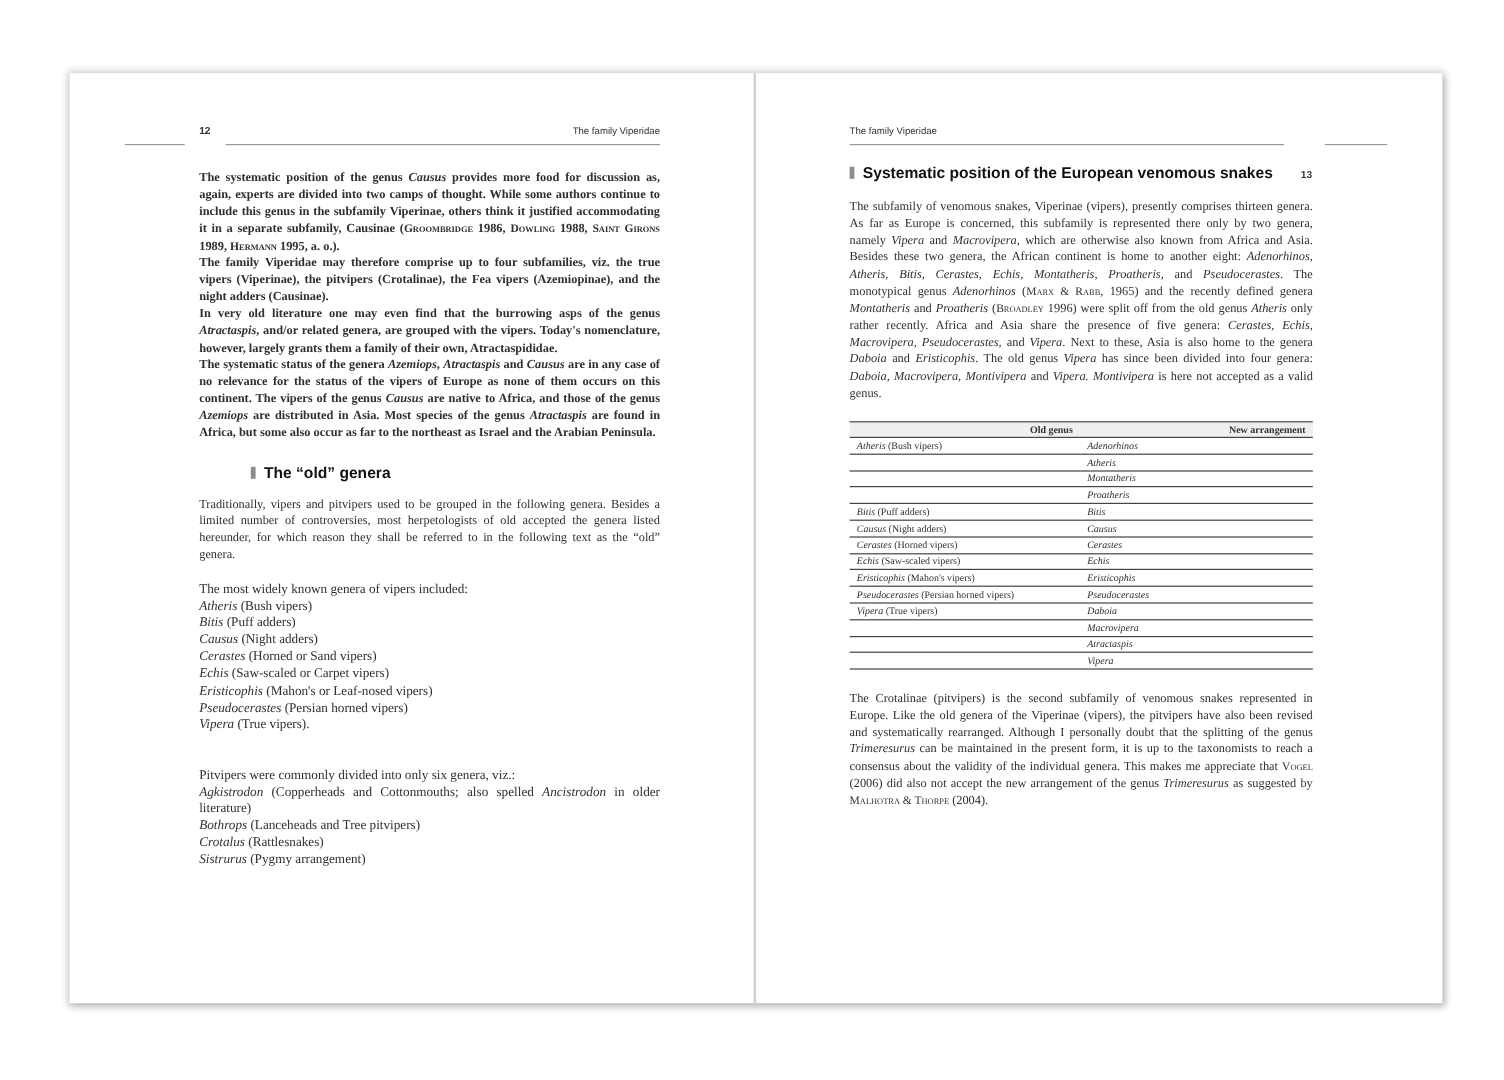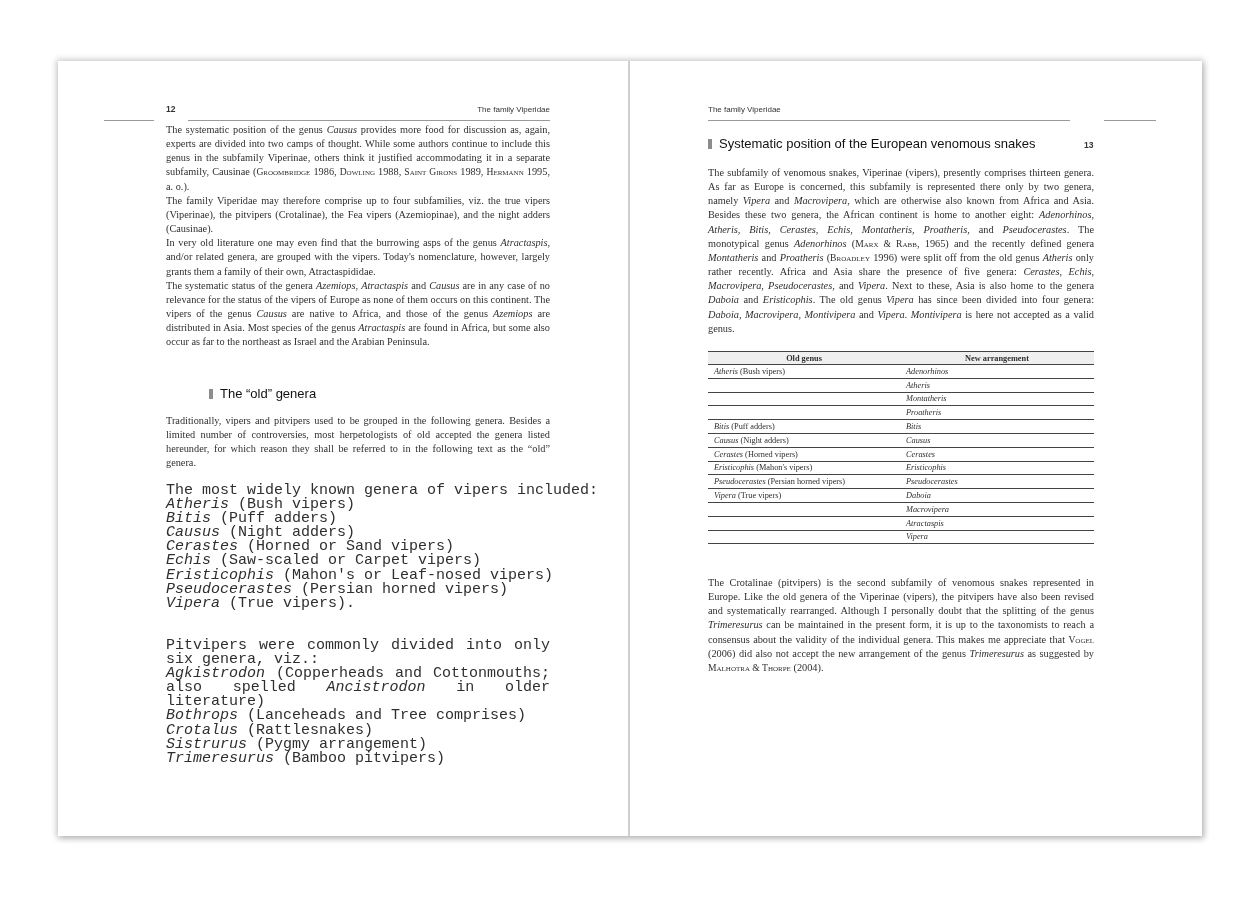"The systematic position of the" div.text { font-weight: none -> bold; top: 62px -> 81px }
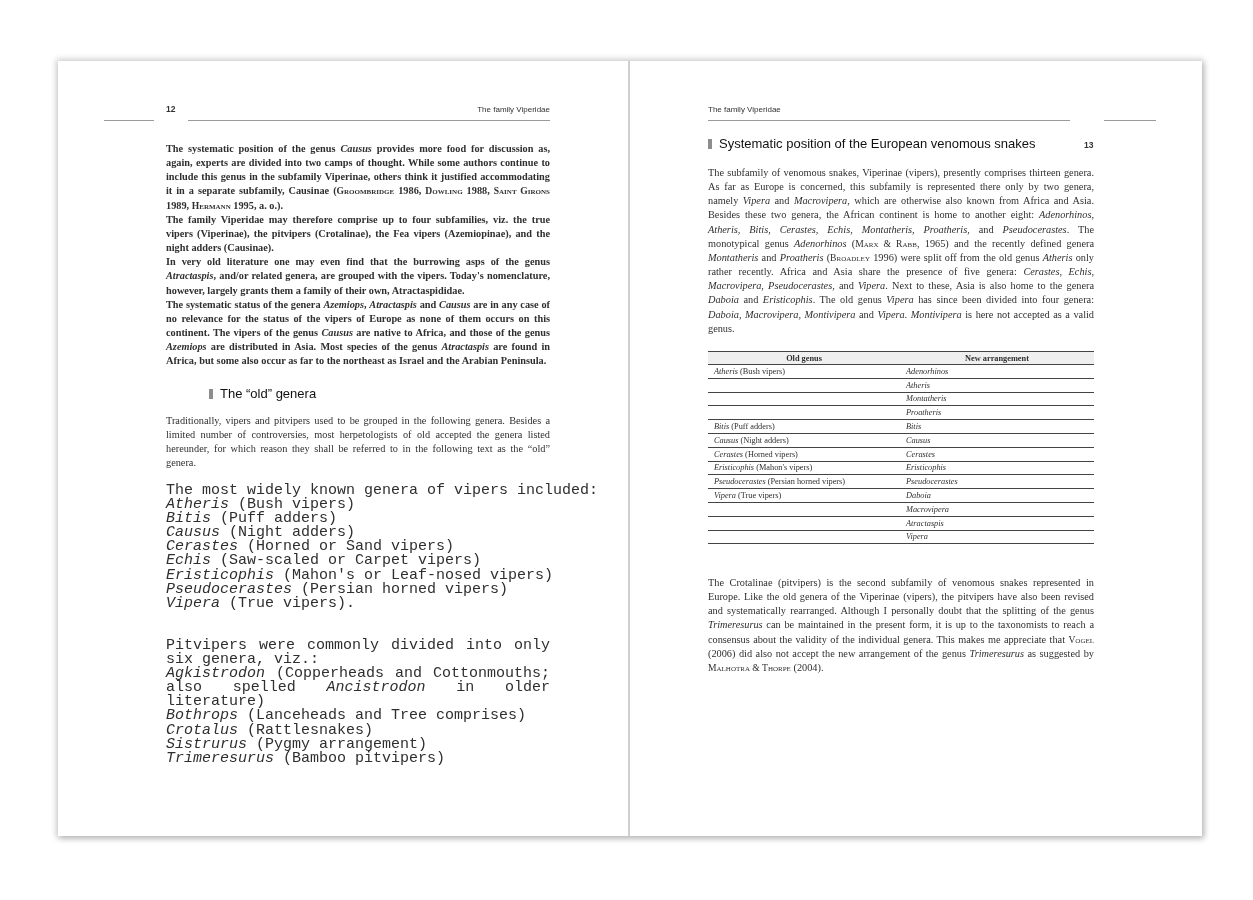"Systematic position of the European" .h2 { font-weight: normal -> bold }
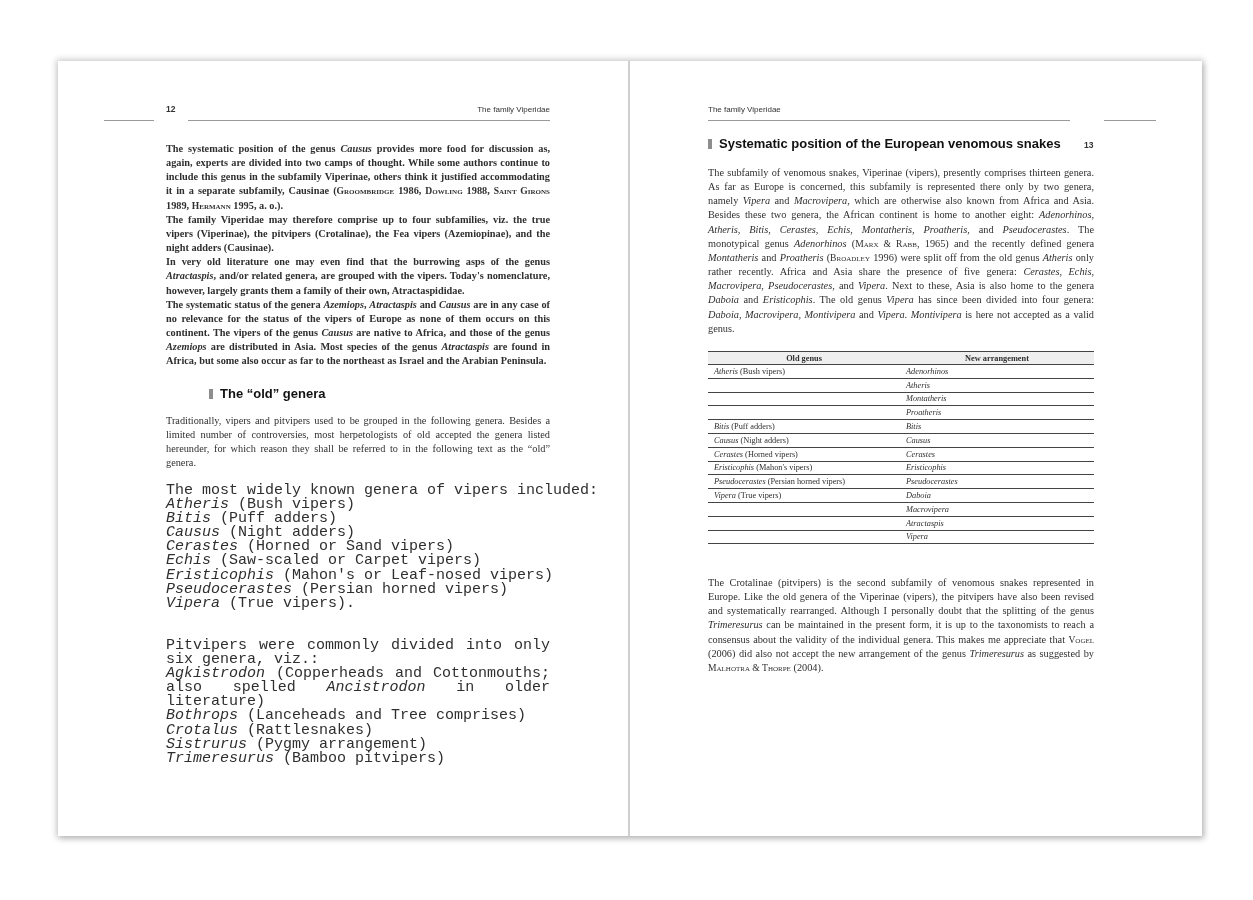"Old genus" table.genera th { text-align: center -> right }
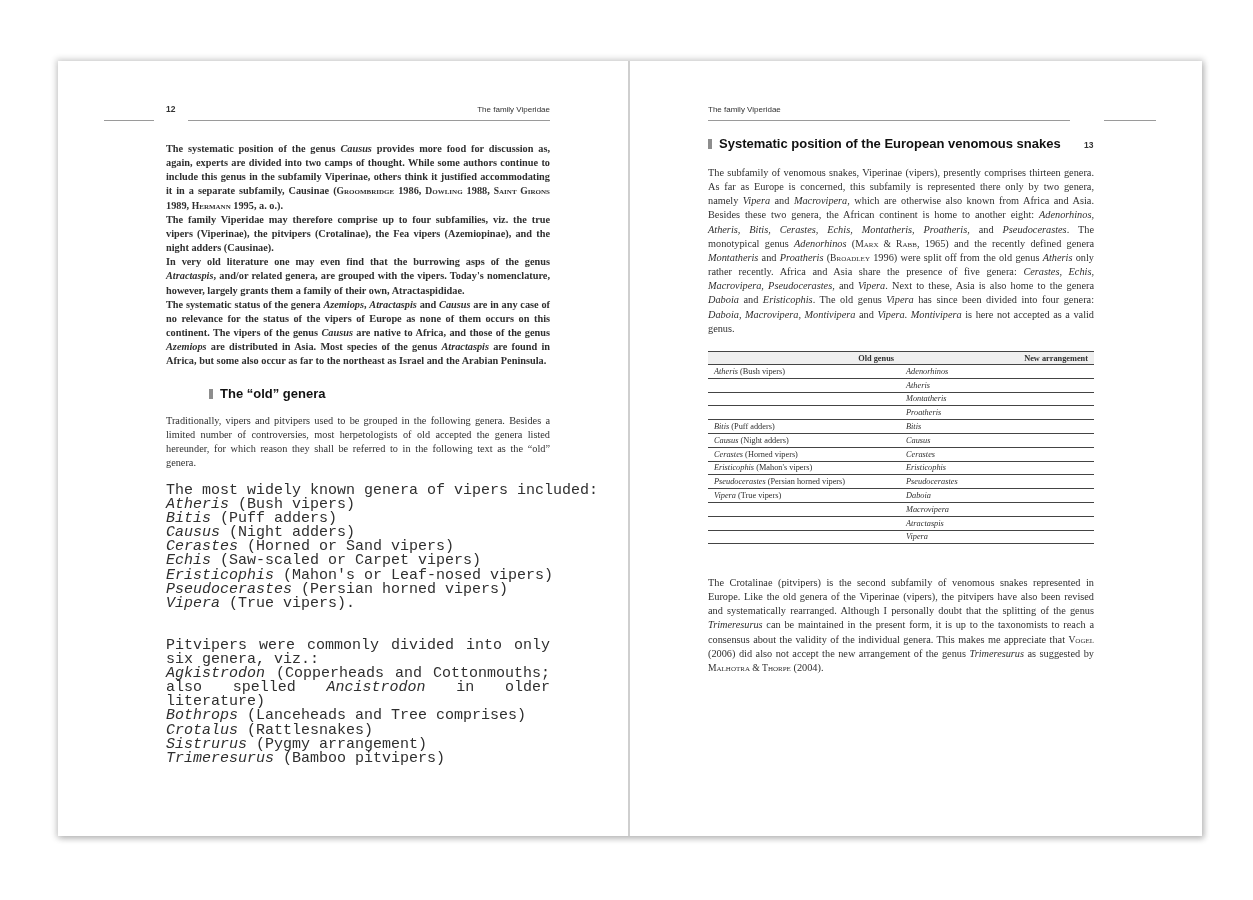"Echis (Saw-scaled vipers)" tr { html: none -> <tr> <td><i>Echis</i><span> (Saw-scaled vipers)</span></td> <td><i>Echis</i></td> </tr> }
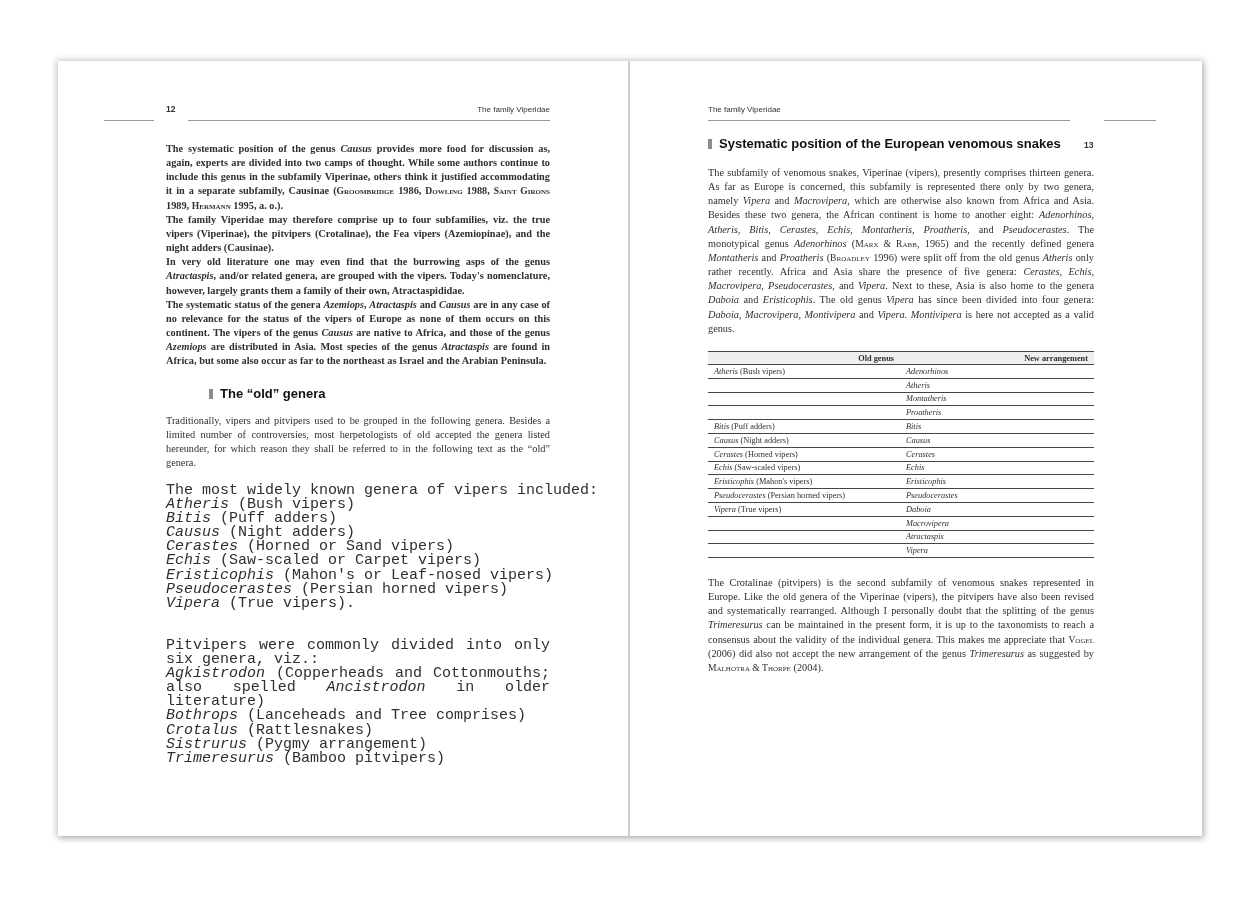"The most widely known genera" .list { font-family: Liberation Mono, monospace -> none; font-size: 15px -> 11px }
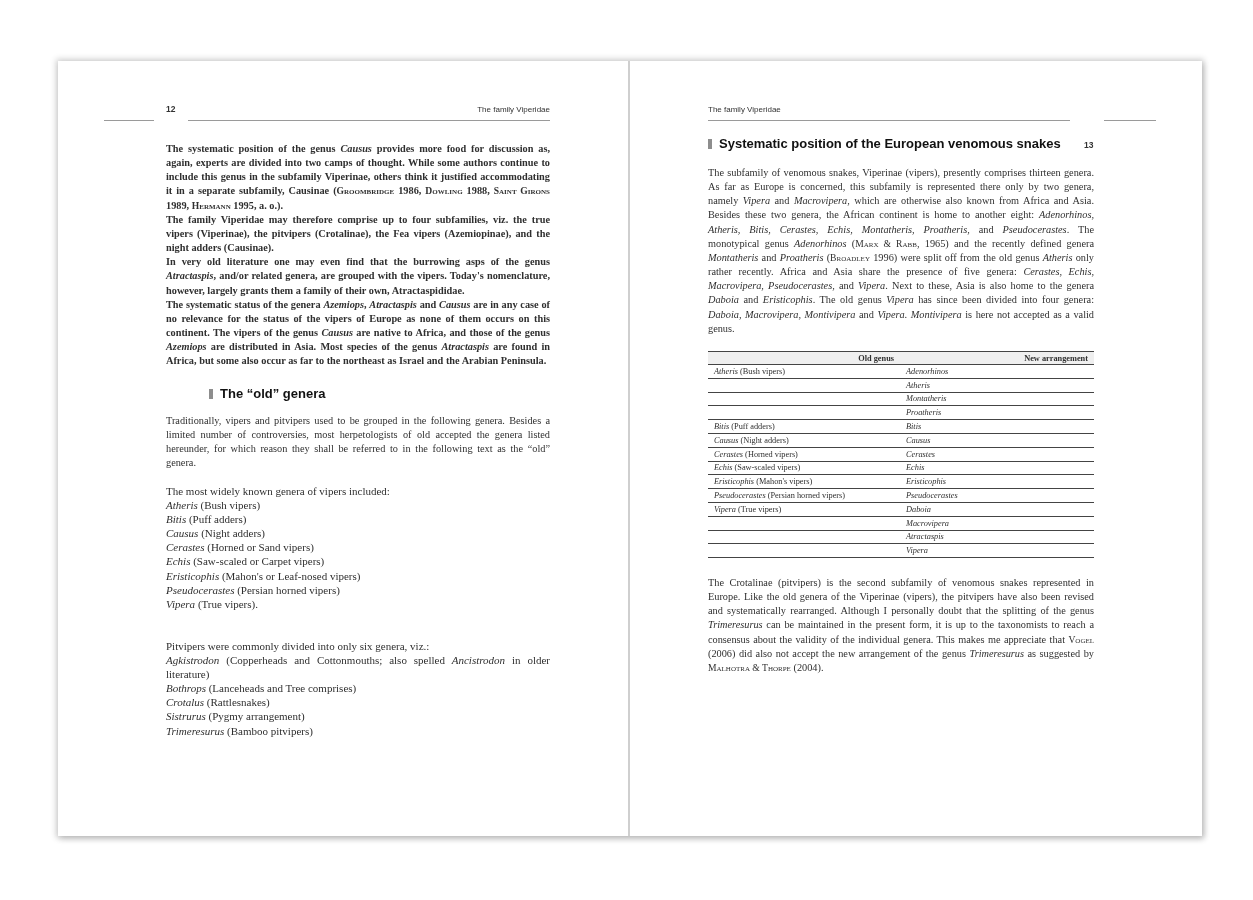"(Lanceheads and Tree comprises)" span { text: comprises -> pitvipers }
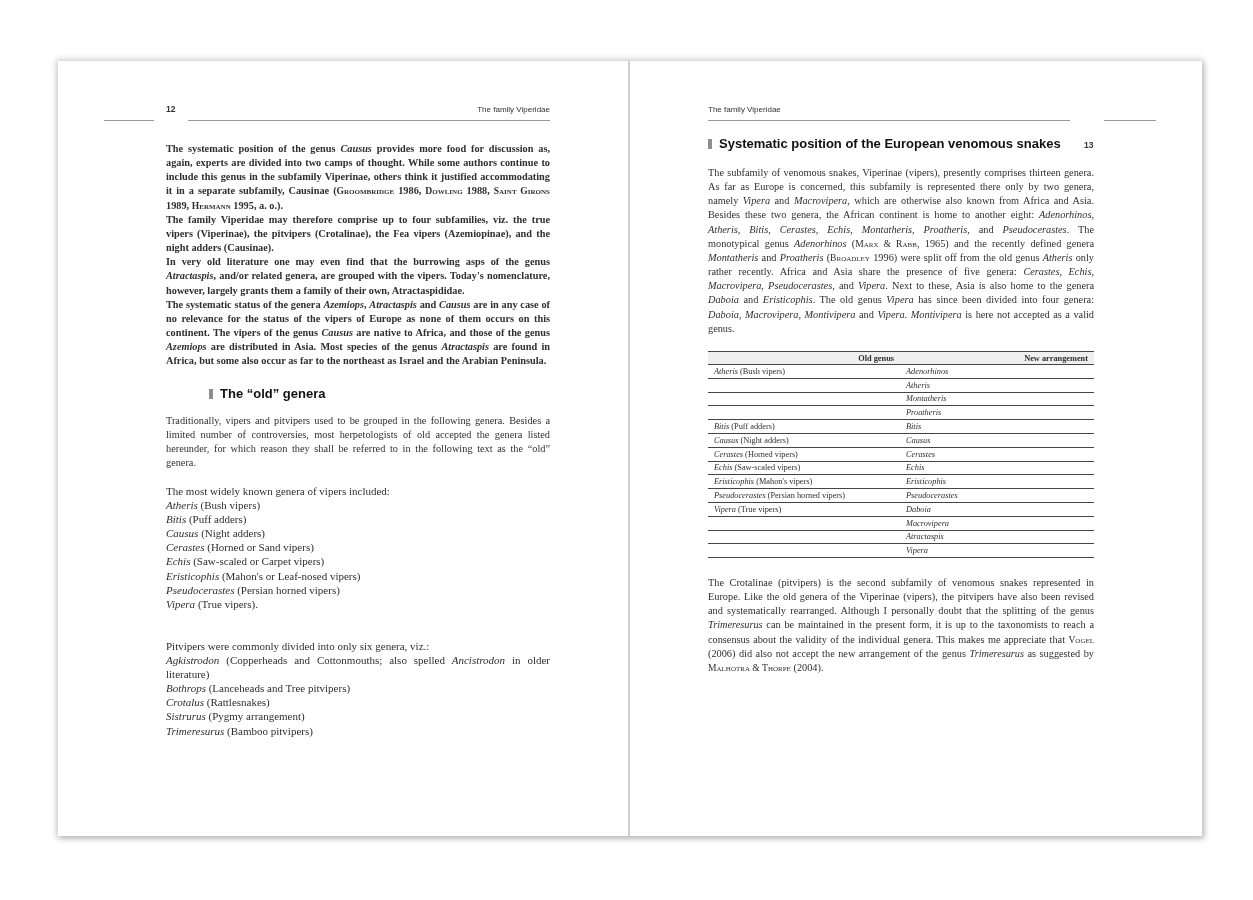"Trimeresurus (Bamboo pitvipers)" p { html: <p><i>Trimeresurus</i><span> (Bamboo pitvipers)</span></p> -> none }
